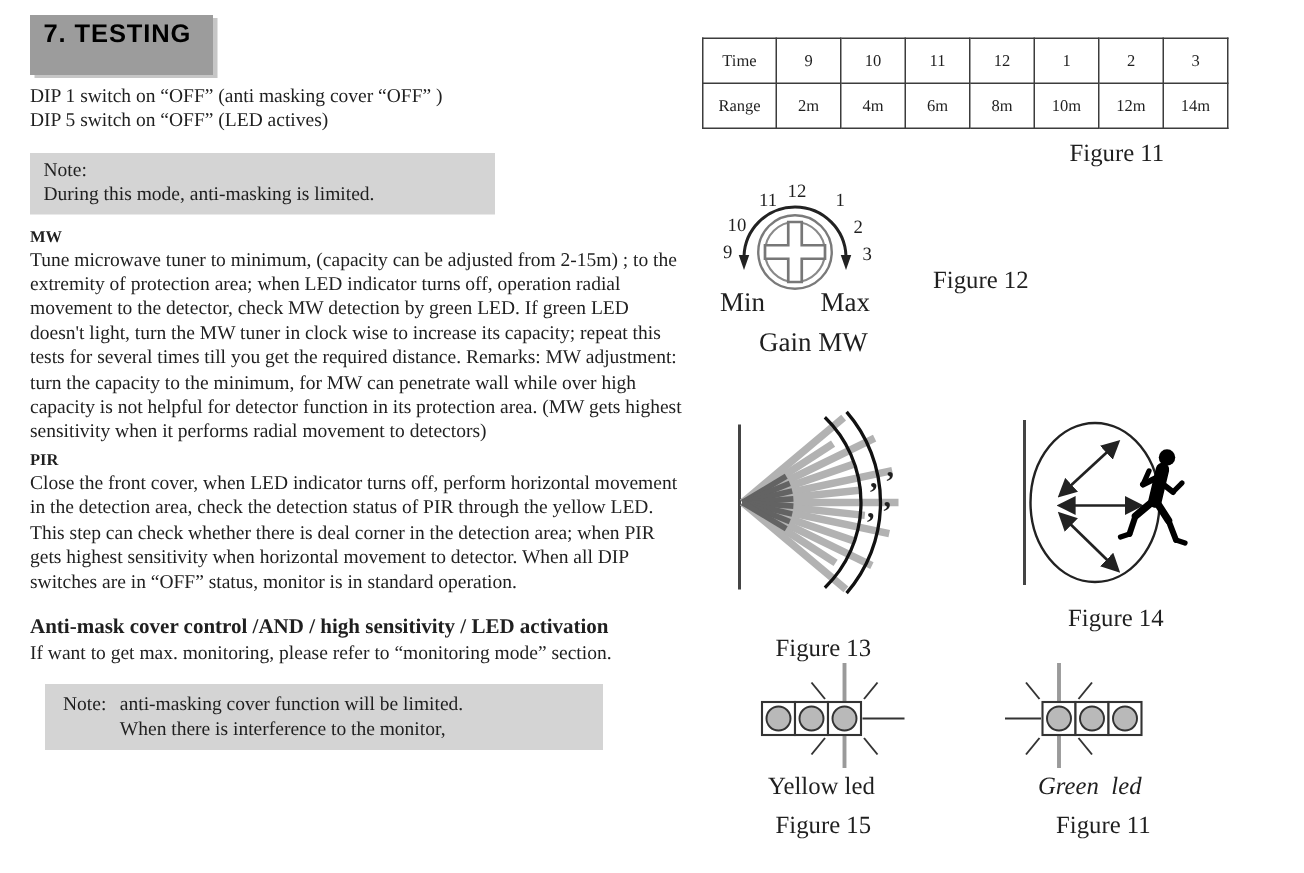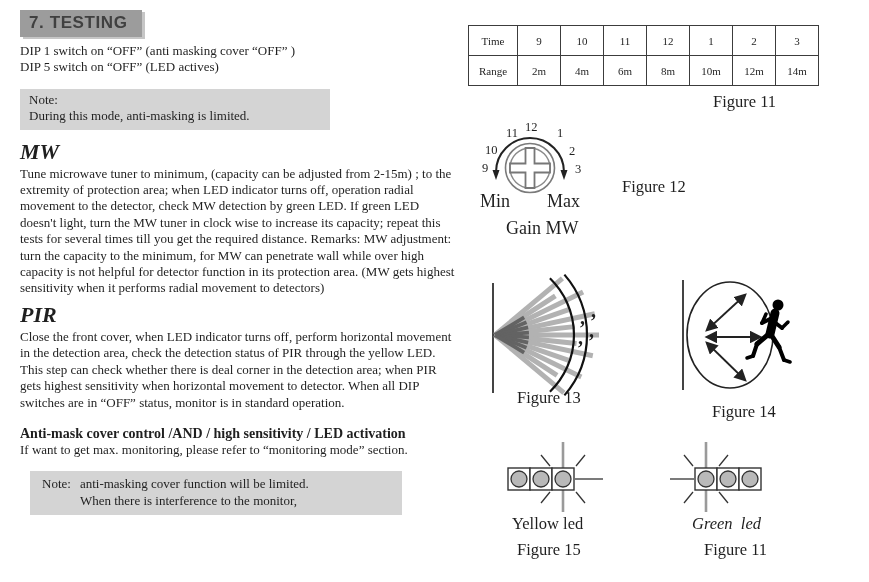"7. TESTING" .section-badge { color: #404040 -> #000000; padding: 3px 14px 4px 9px -> 3px 14px 17px 9px }
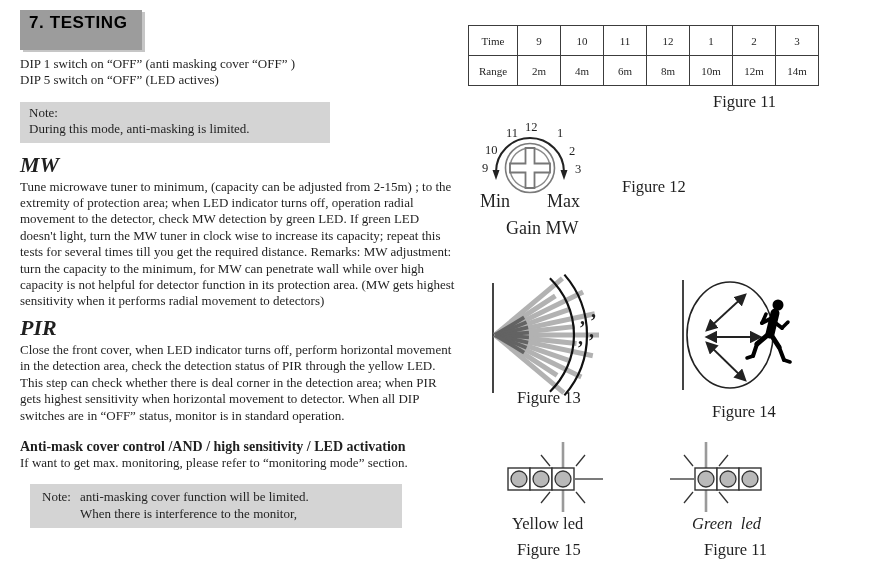"MW" .serif-h { font-size: 22px -> 11px; font-style: italic -> none }
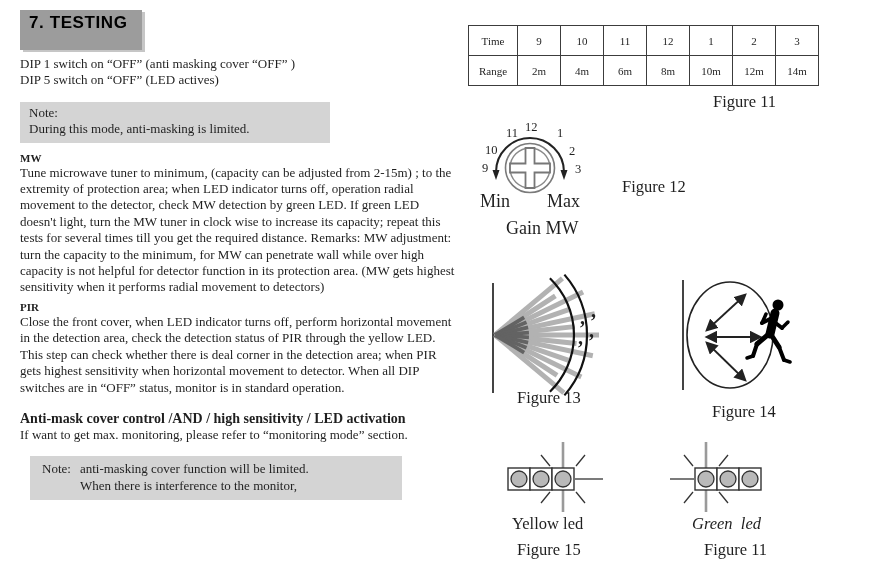"Figure 13" div.fig-label { top: 388px -> 422px }
